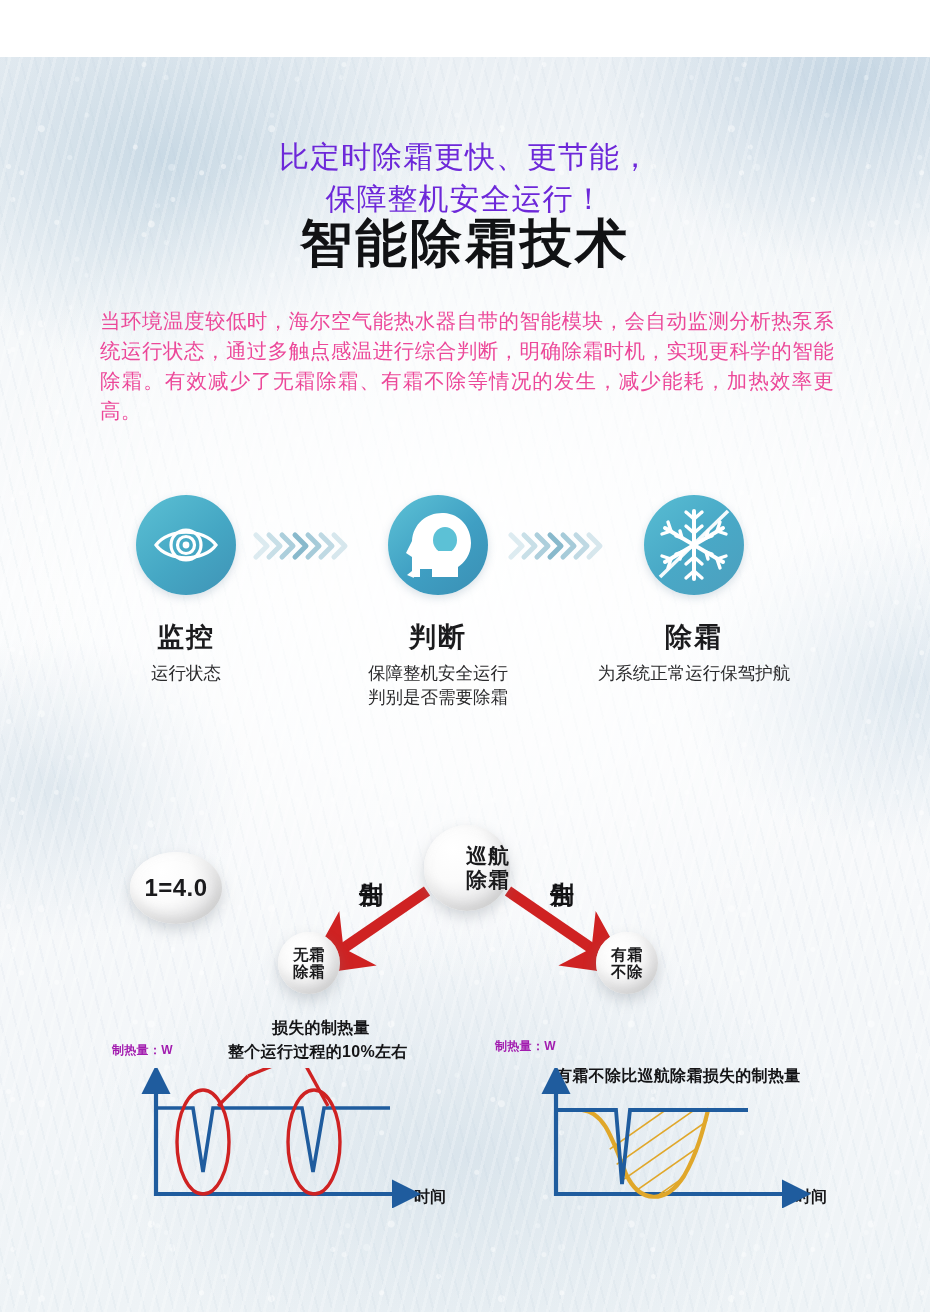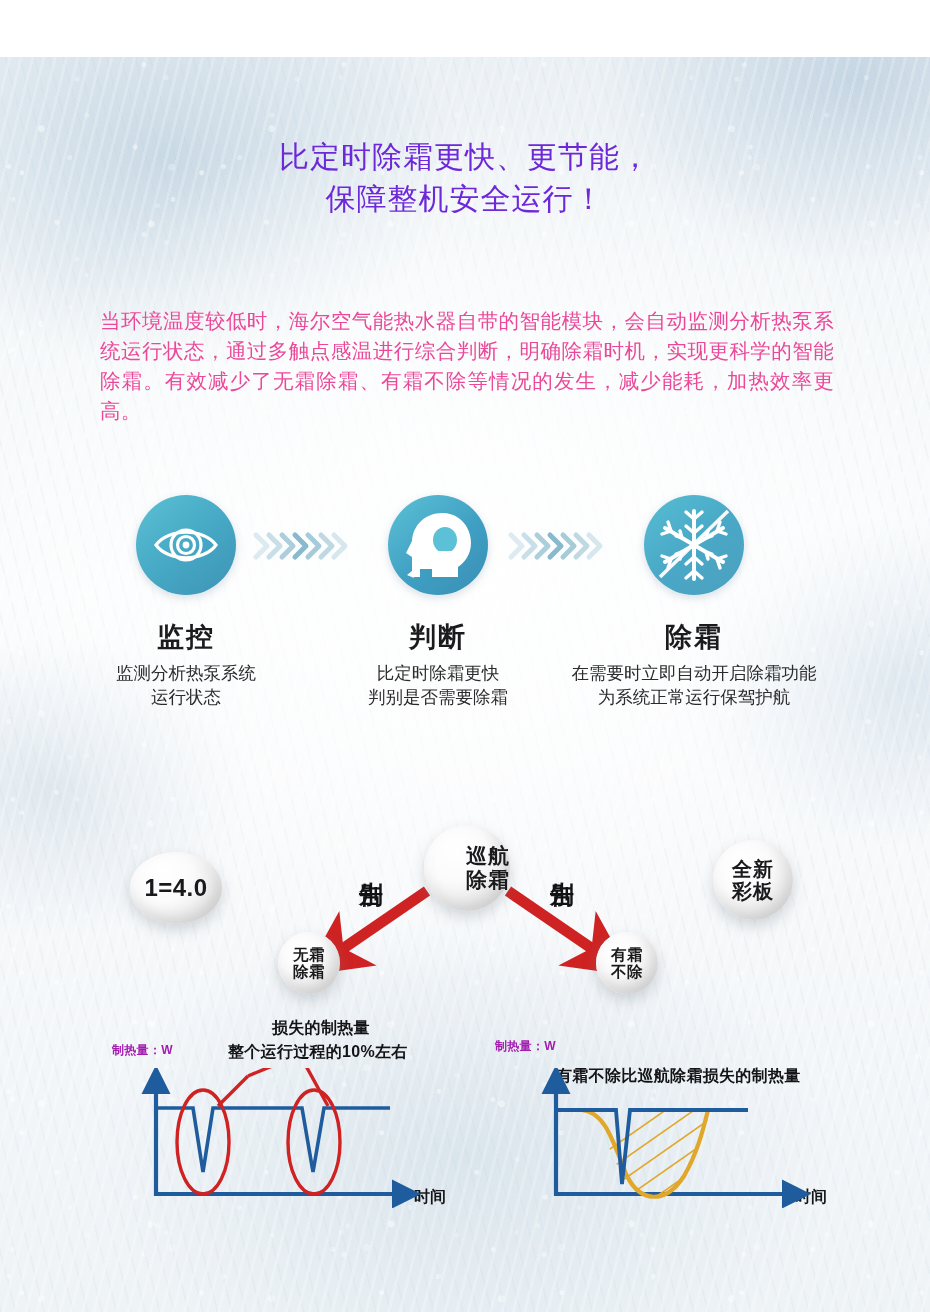"智能除霜技术" div.headline { html: none -> <div>智能除霜技术</div> }
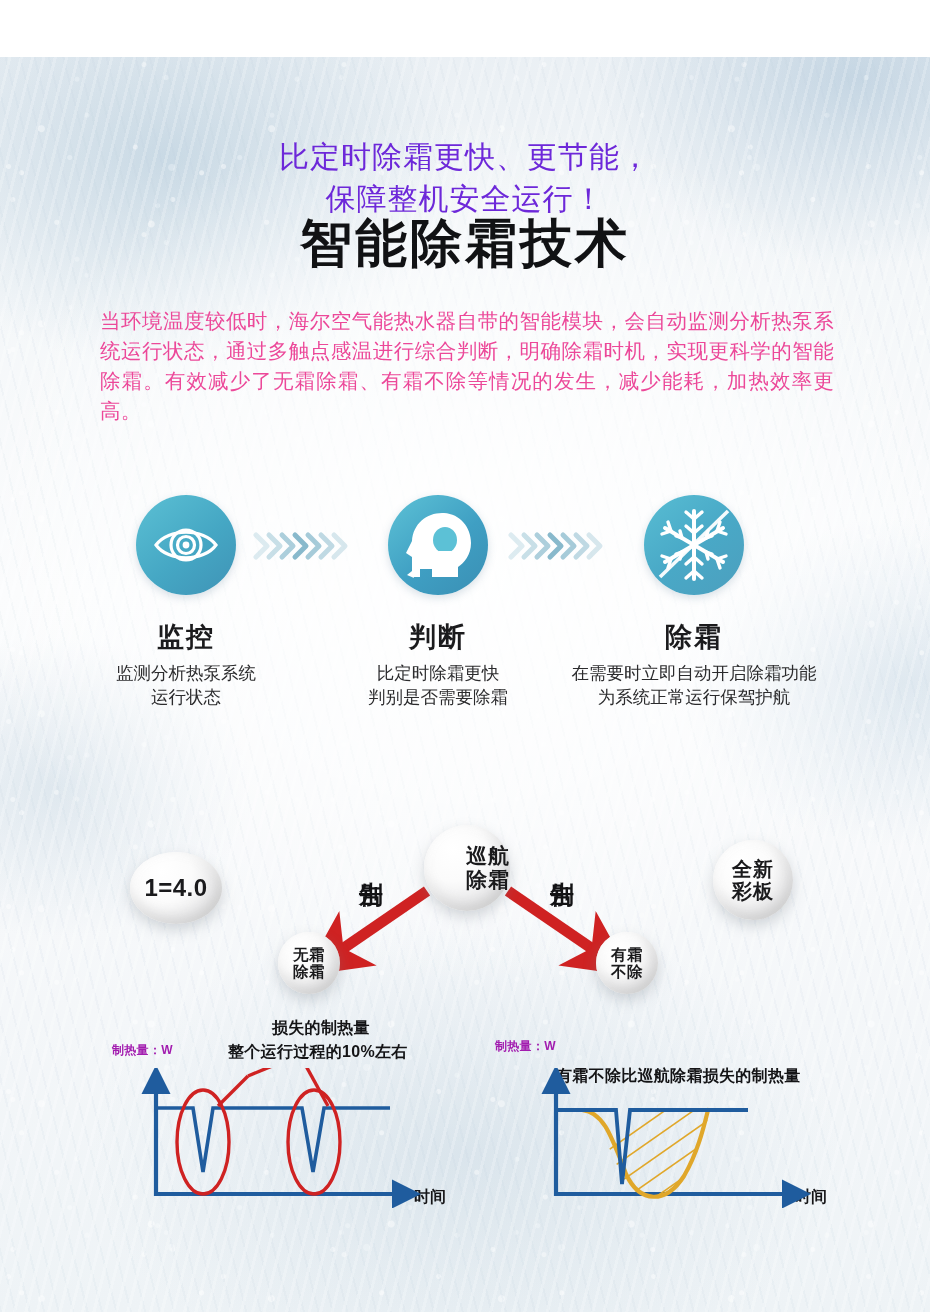"监测分析热泵系统" div { html: <div>监测分析热泵系统</div> -> none }
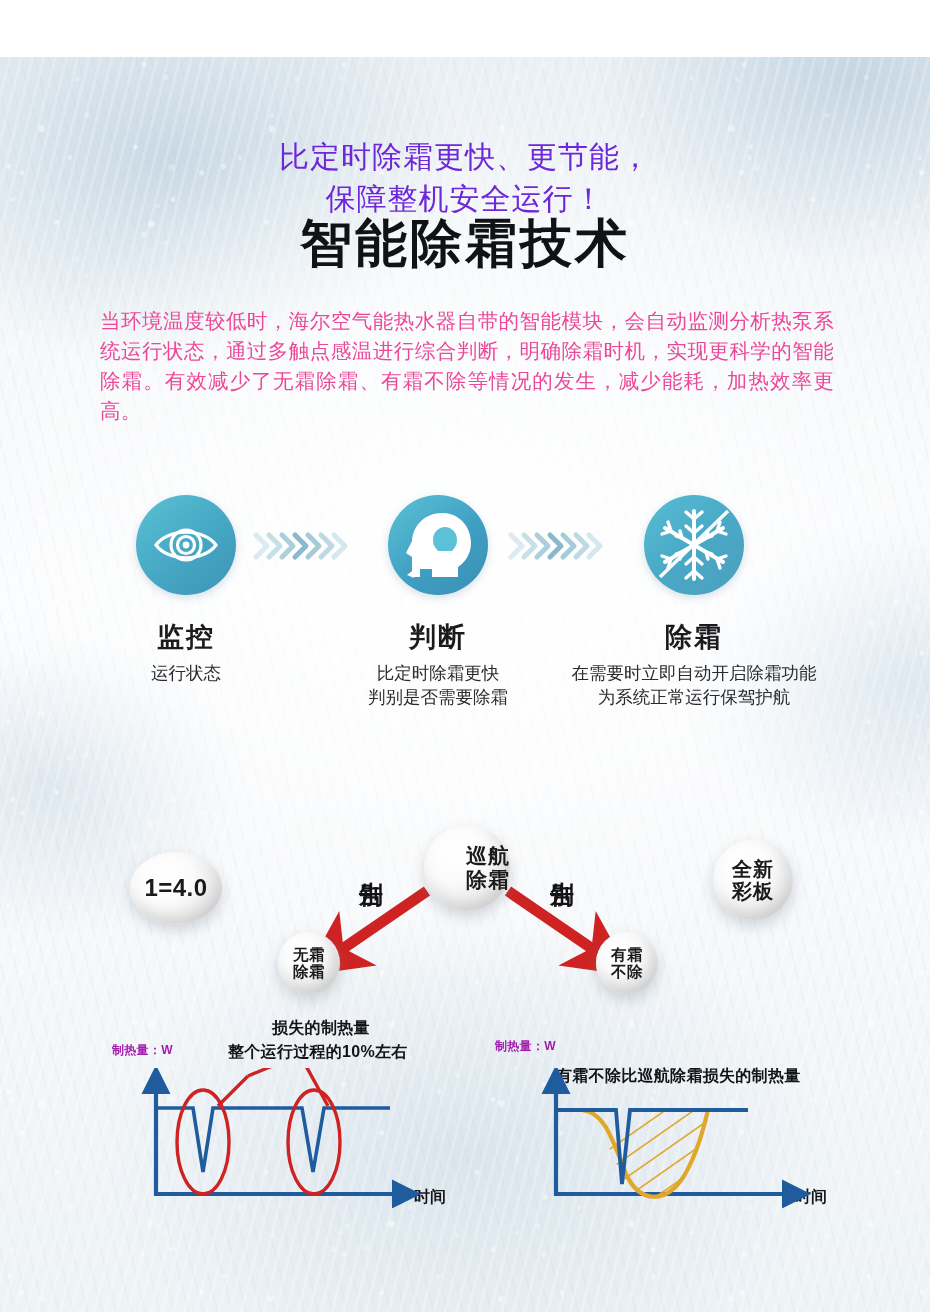"比定时除霜更快" div { text: 比定时除霜更快 -> 保障整机安全运行 }
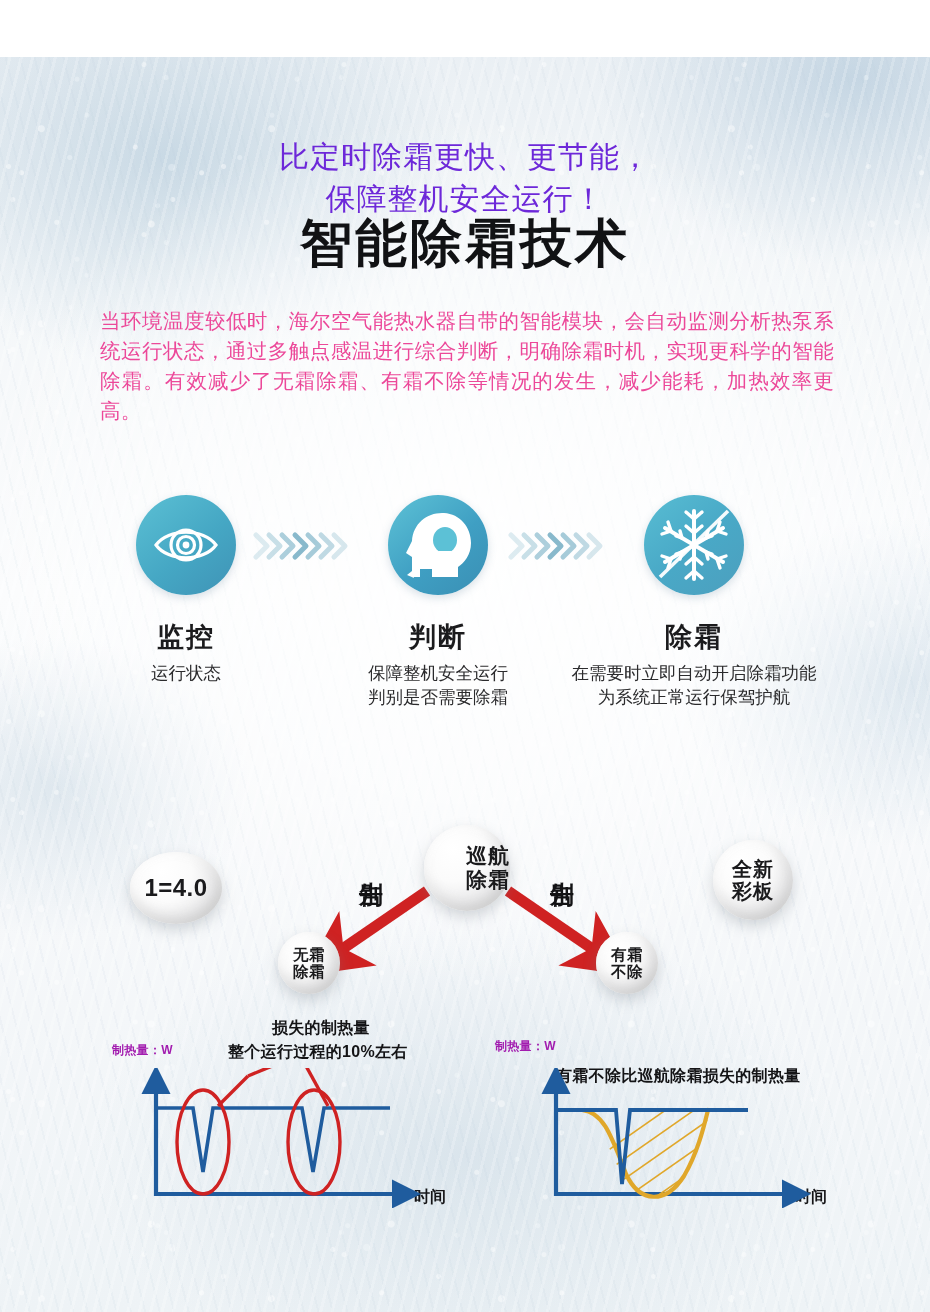"在需要时立即自动开启除霜功能" div { html: <div>在需要时立即自动开启除霜功能</div> -> none }
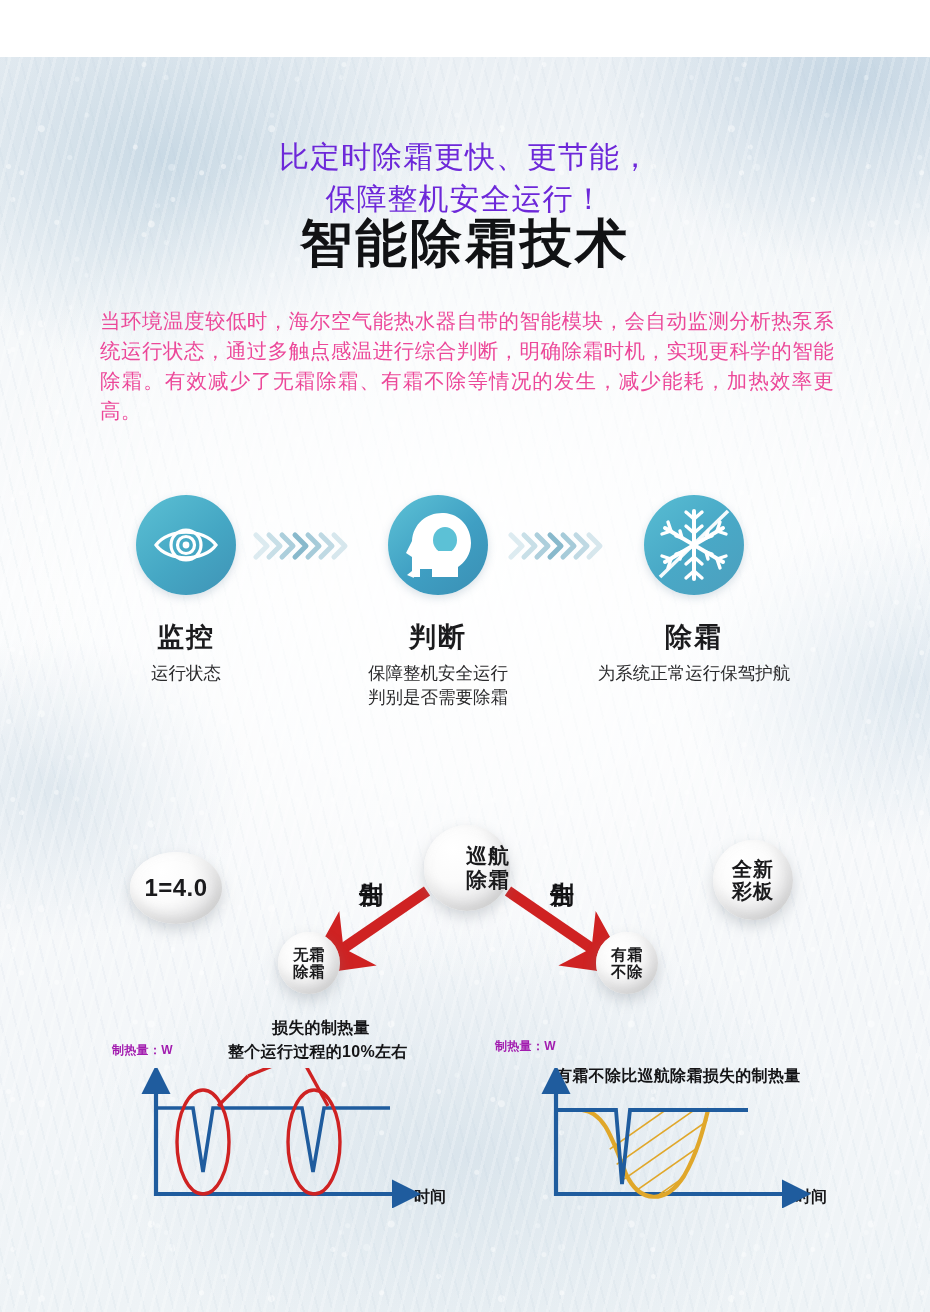"全新" div.bubble { html: <div> <div> <span>全新</span> <span>彩板</span> </div> </div> -> none }
